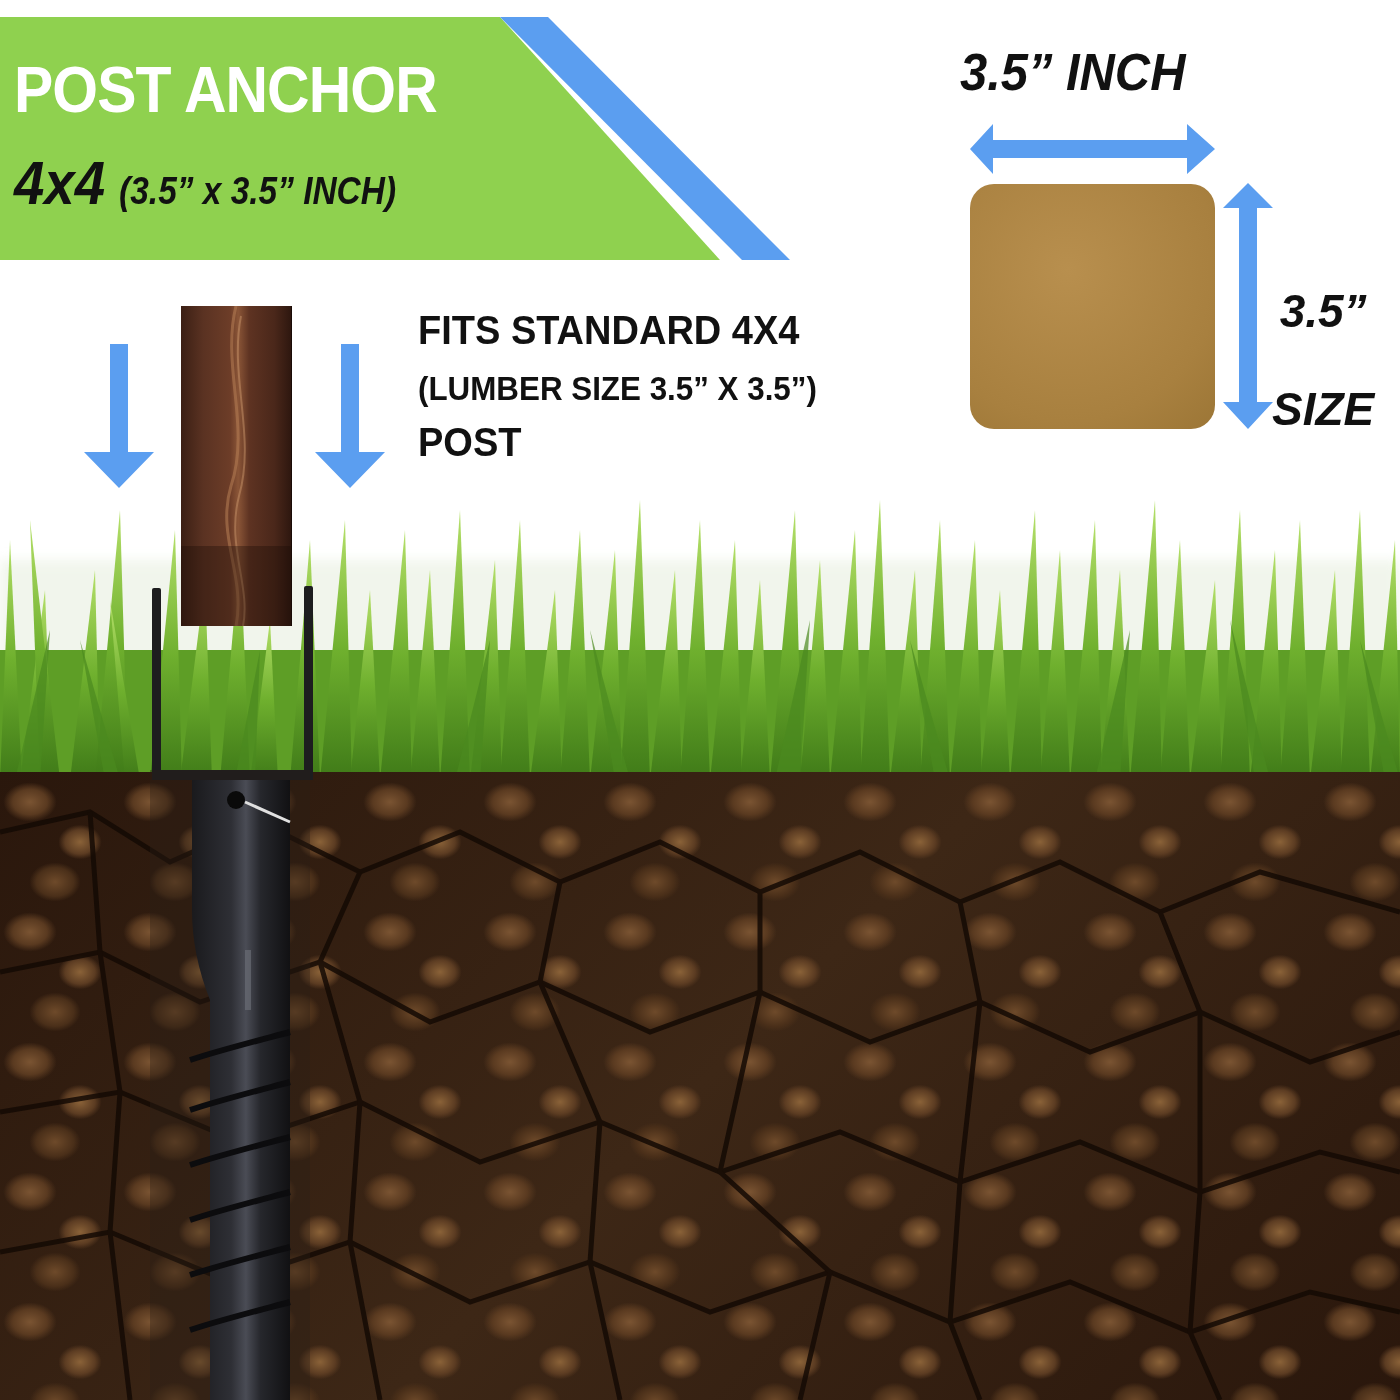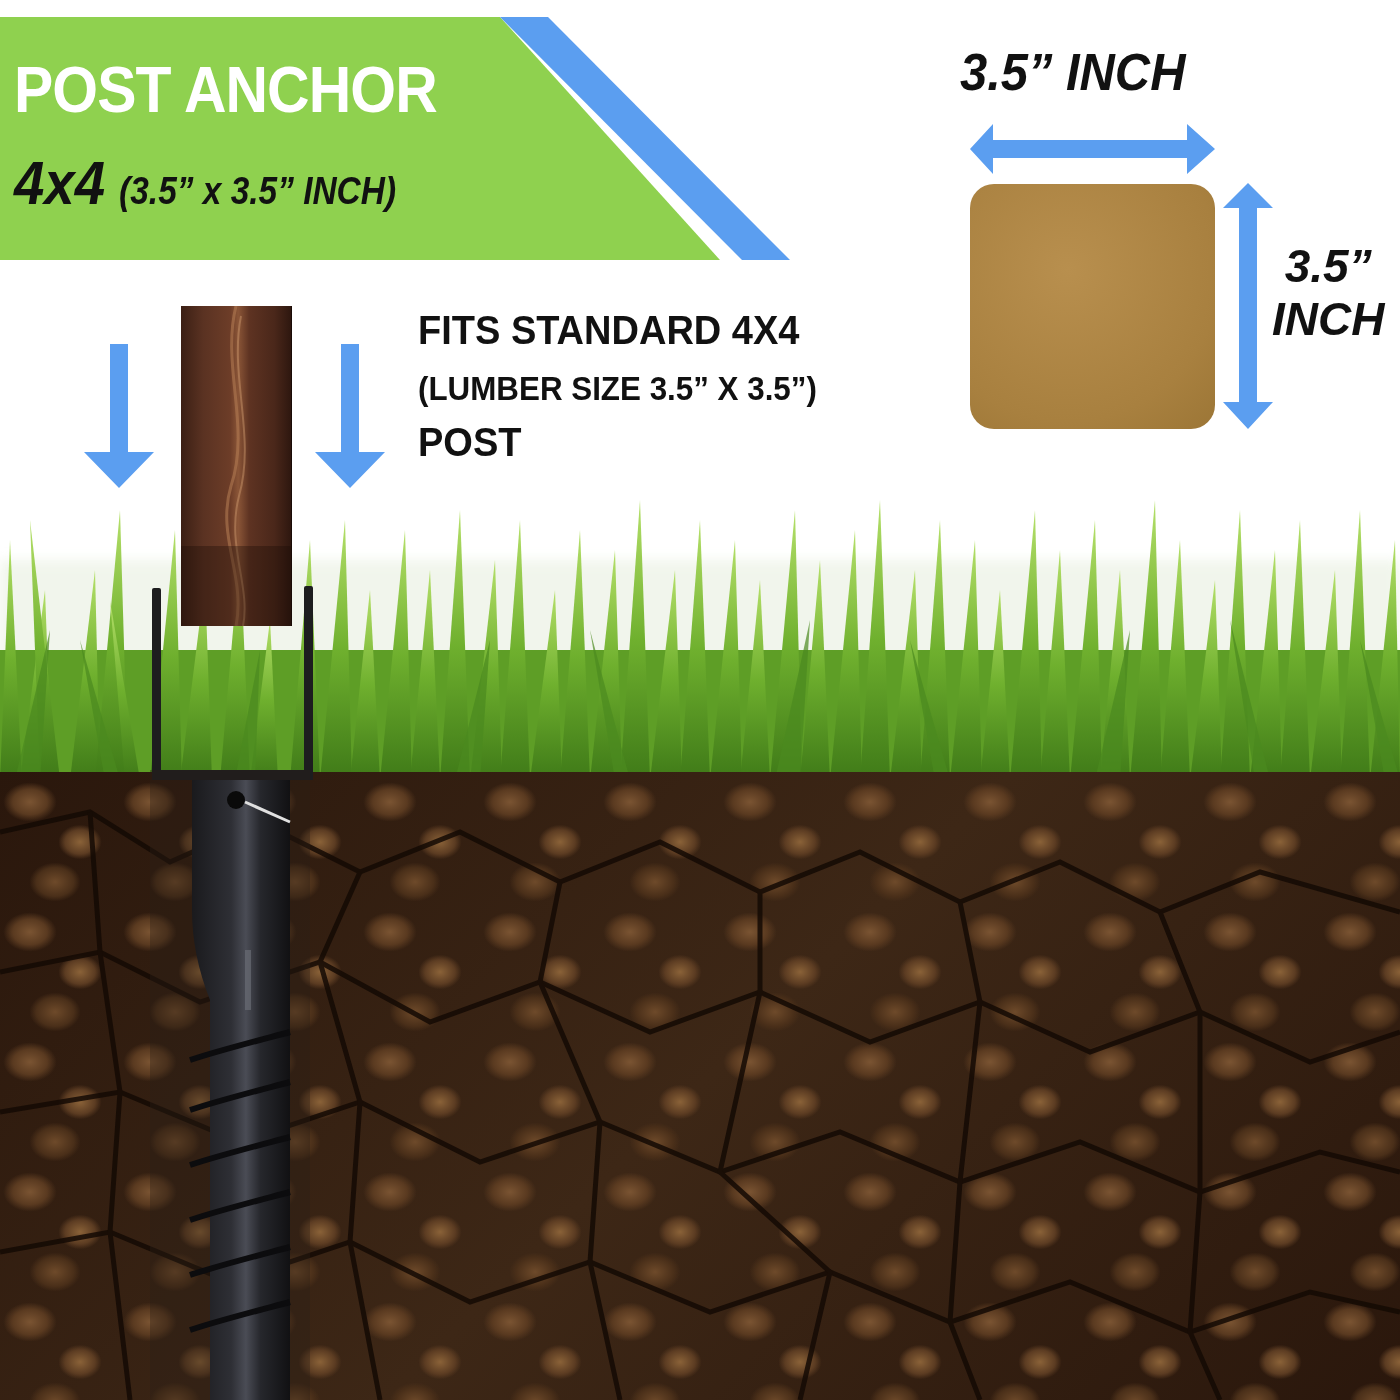"3.5”" .dim-right span { margin-top: none -> 45px }
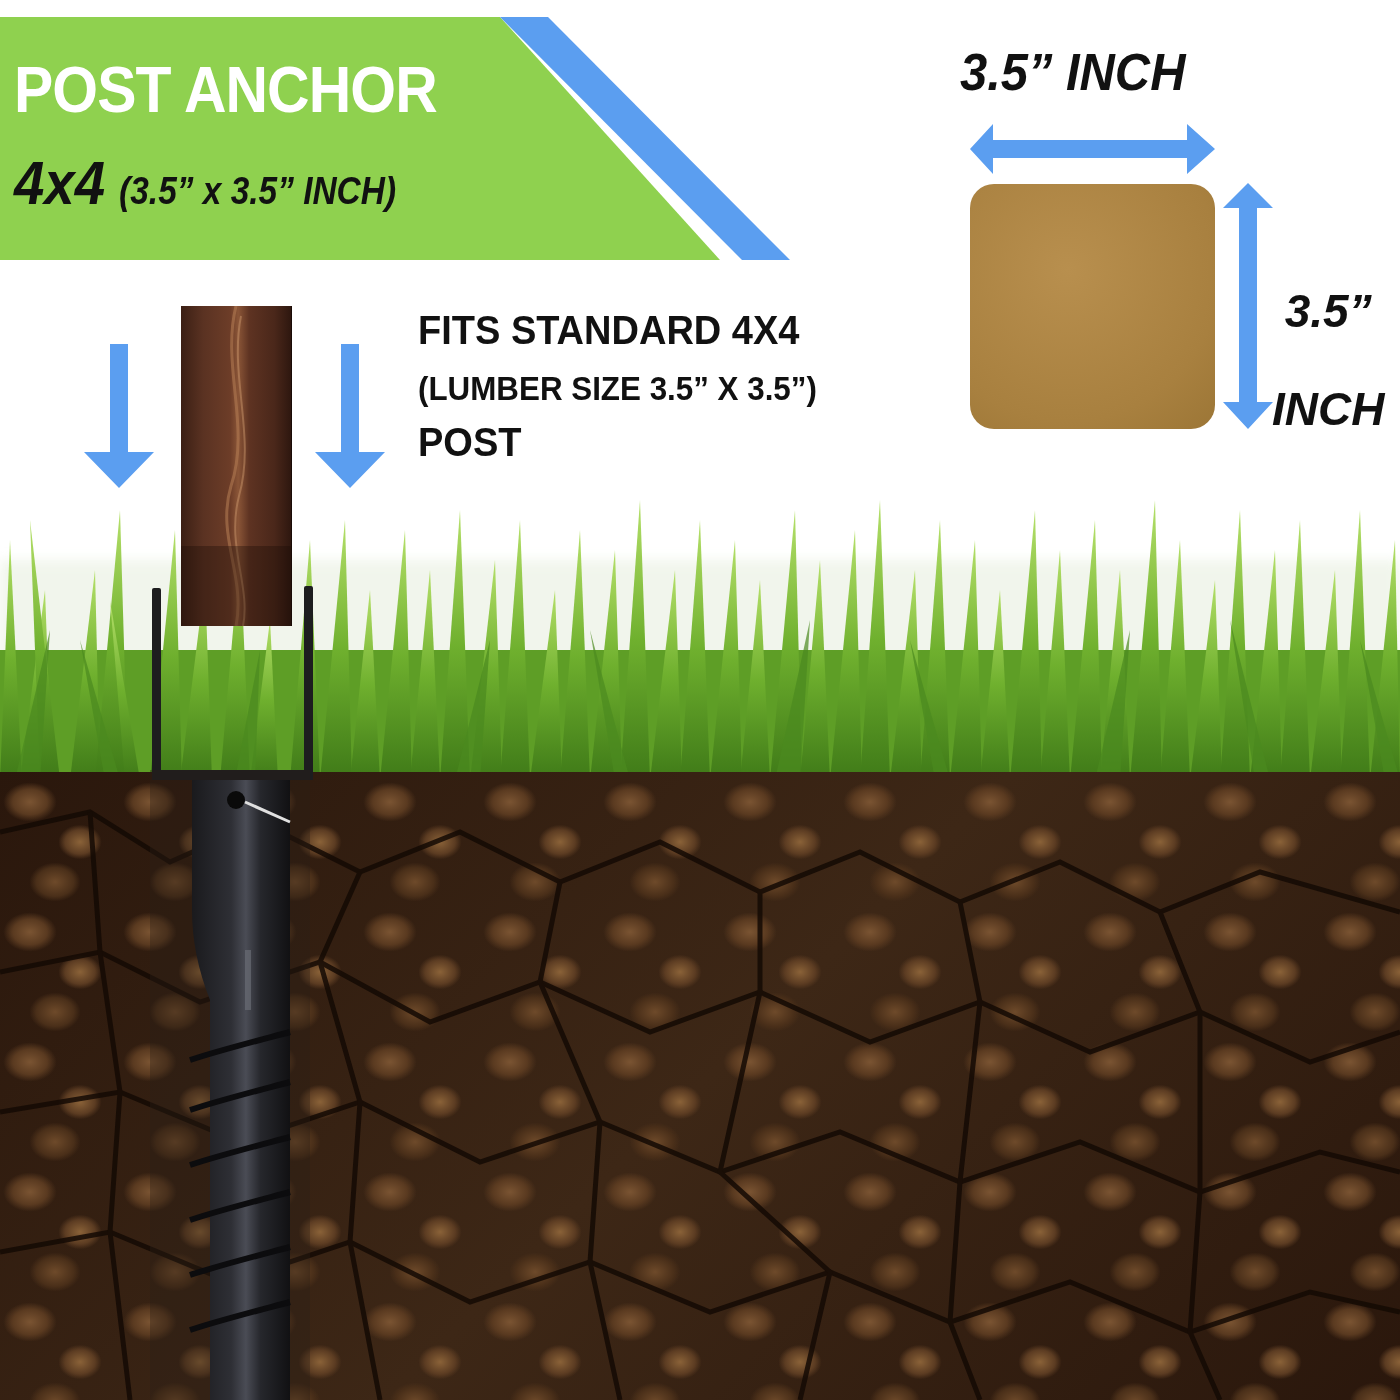"INCH" span { text: INCH -> SIZE }
